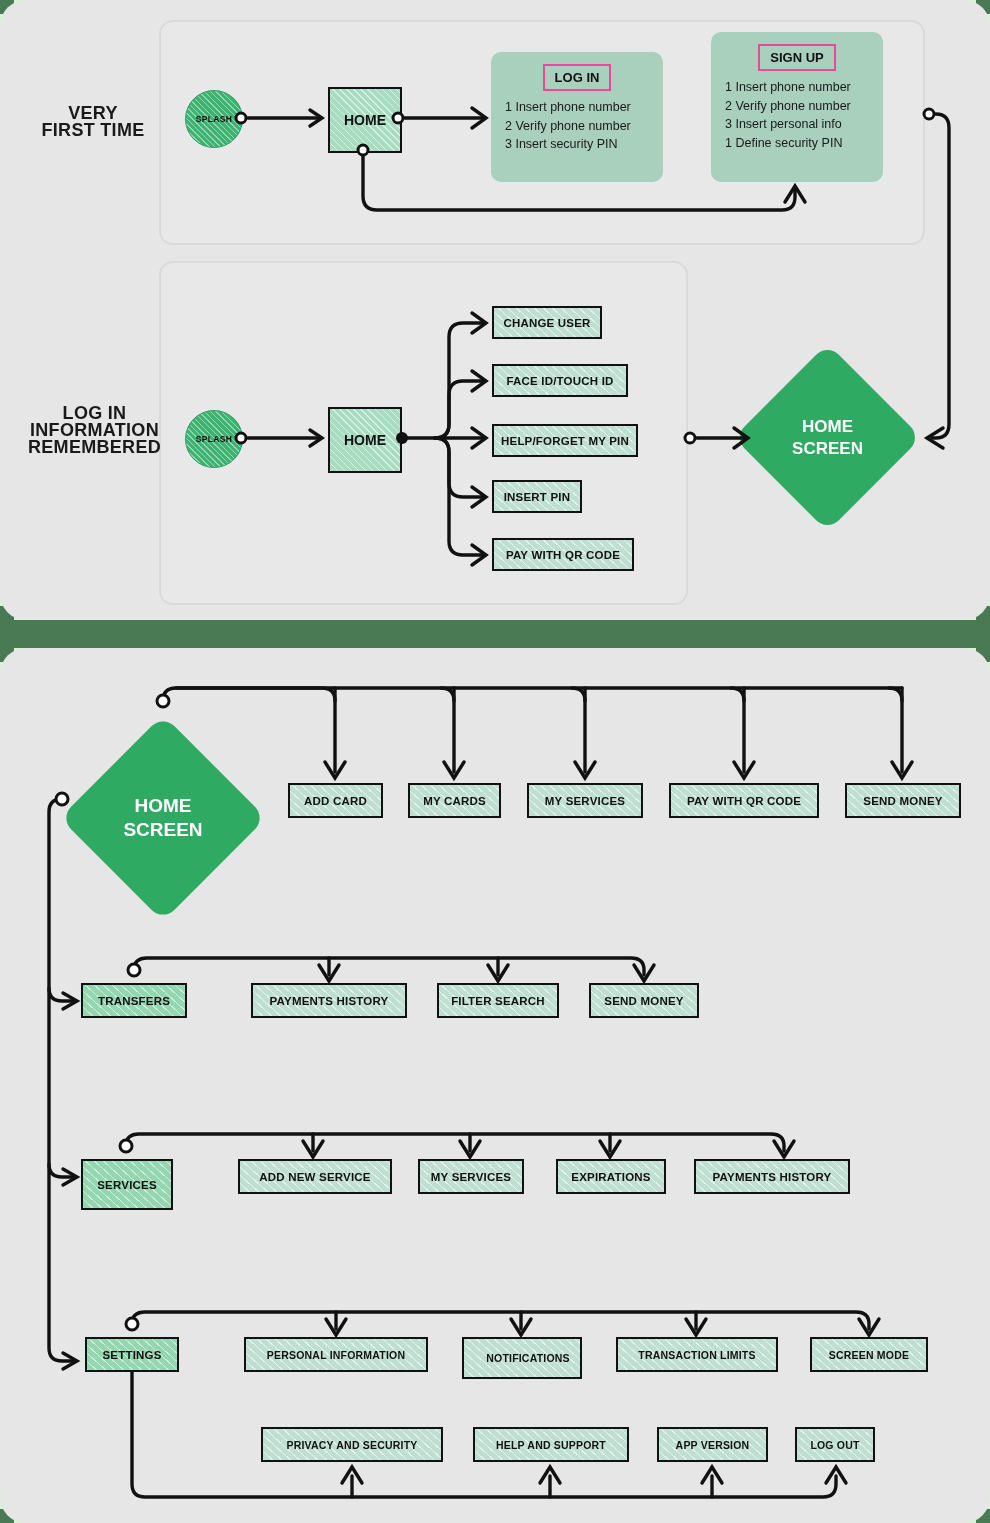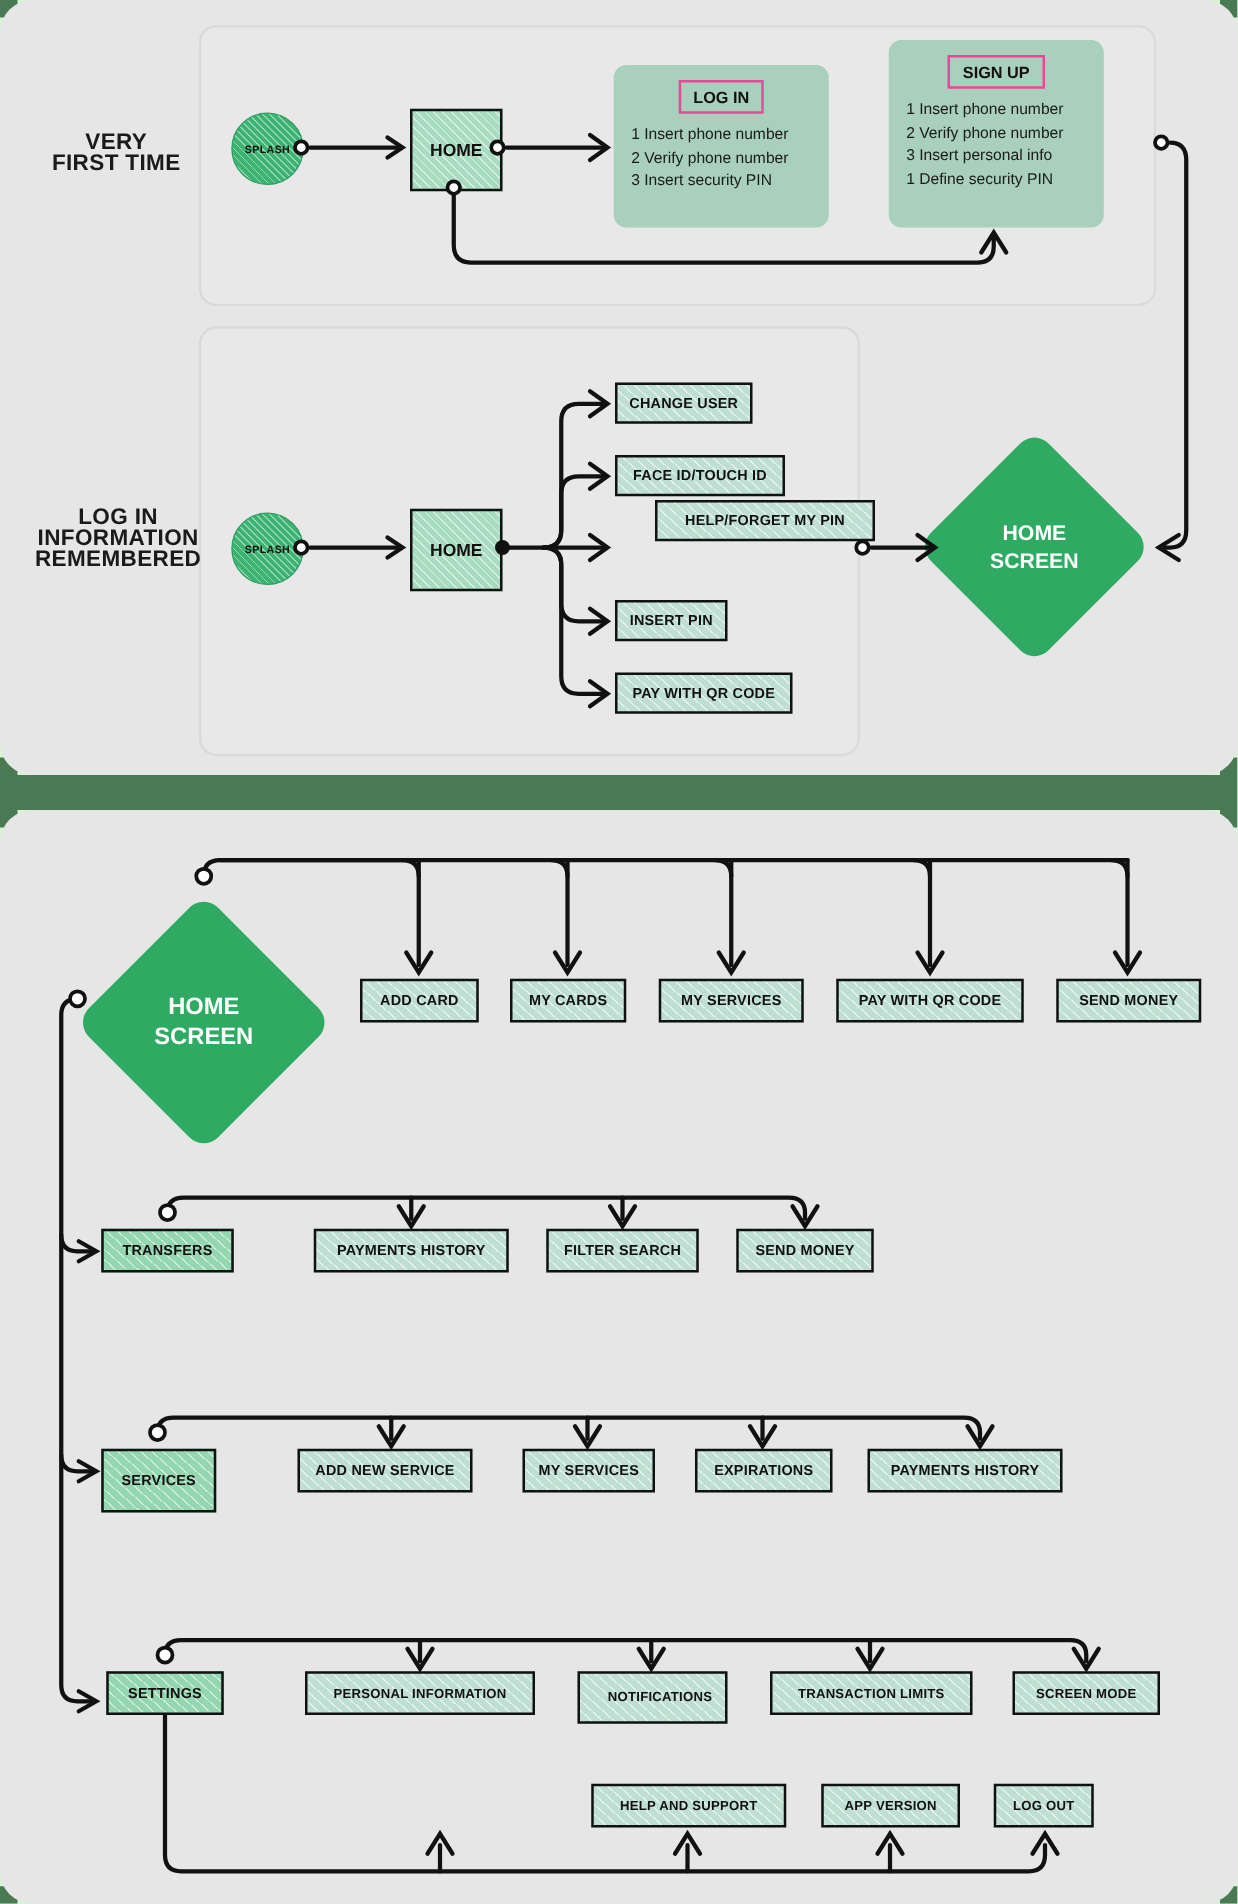"HELP/FORGET MY PIN" div.mbox { margin-left: 32px -> none; top: 400px -> 424px; width: 176px -> 146px }
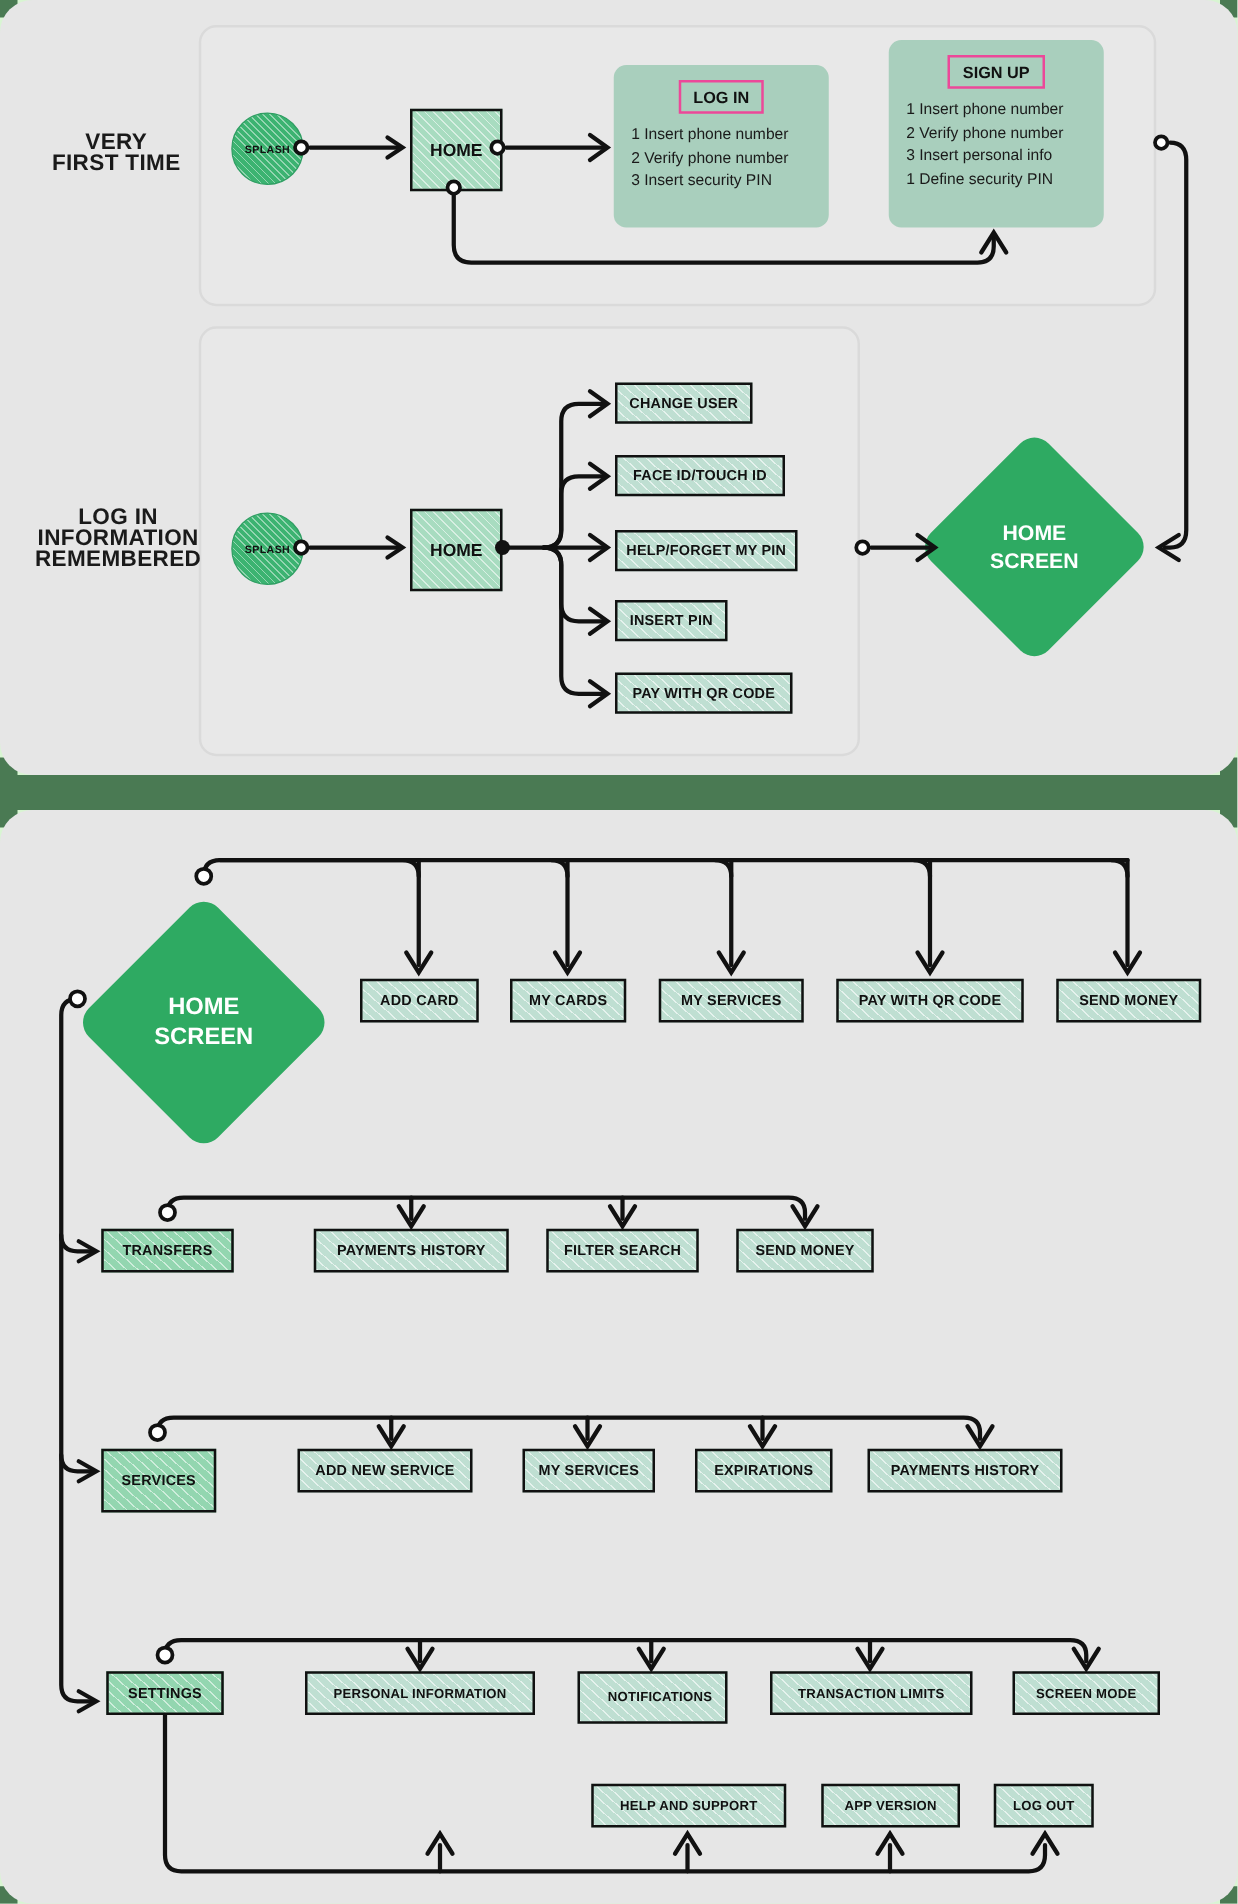"ADD NEW SERVICE" div.mbox { width: 140px -> 154px }
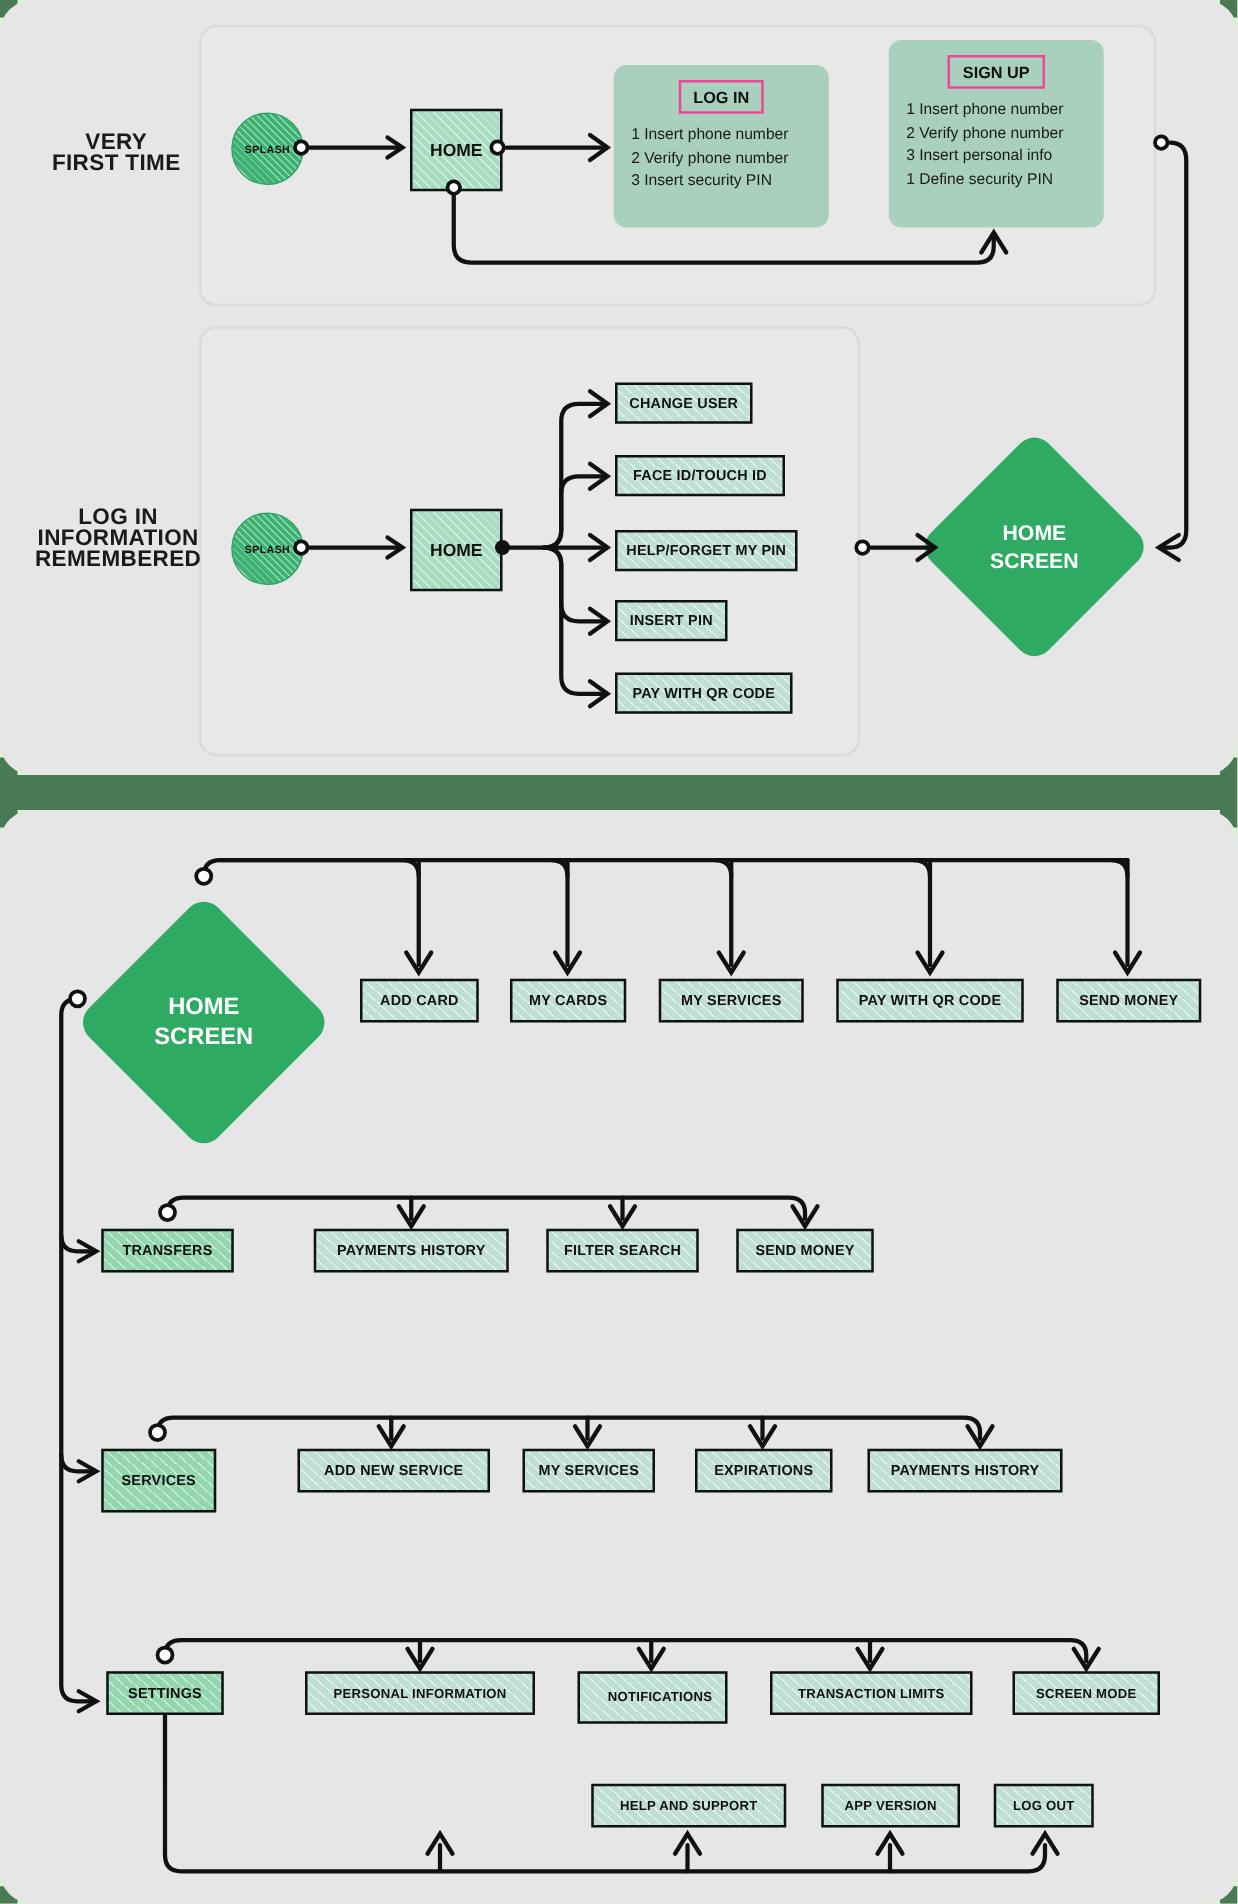"PRIVACY AND SECURITY" div.mbox { html: none -> <div> <span>PRIVACY AND SECURITY</span> </div> }
